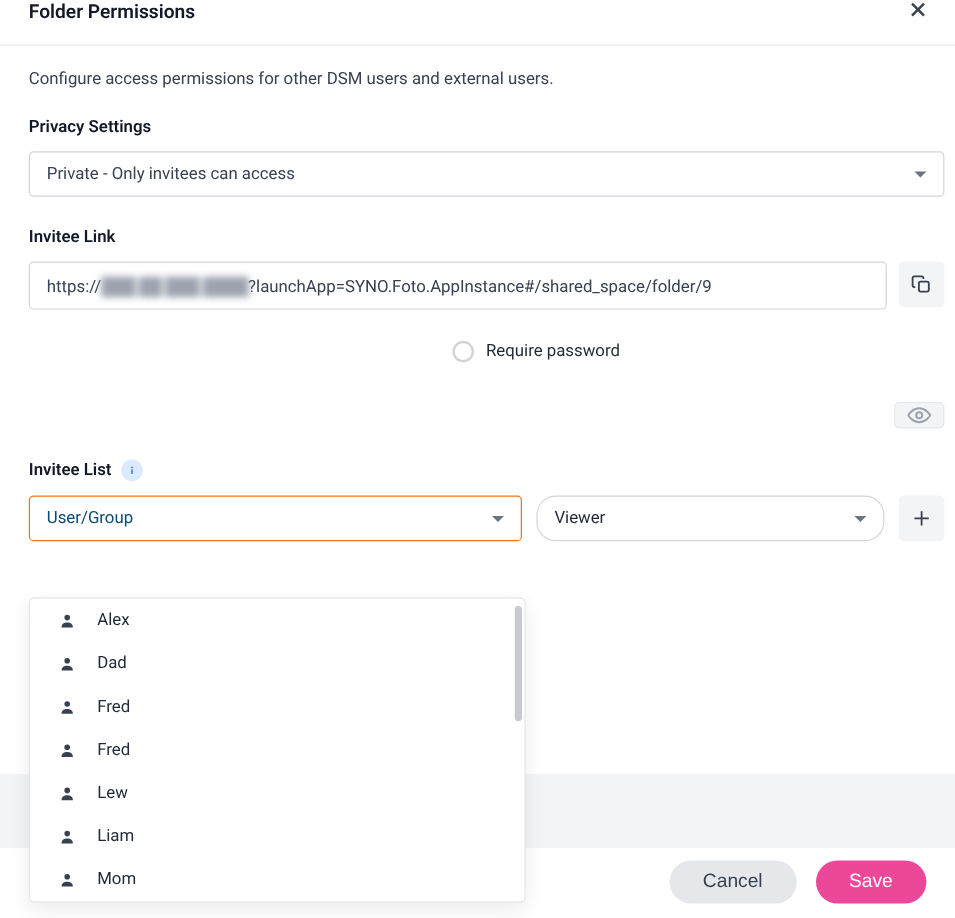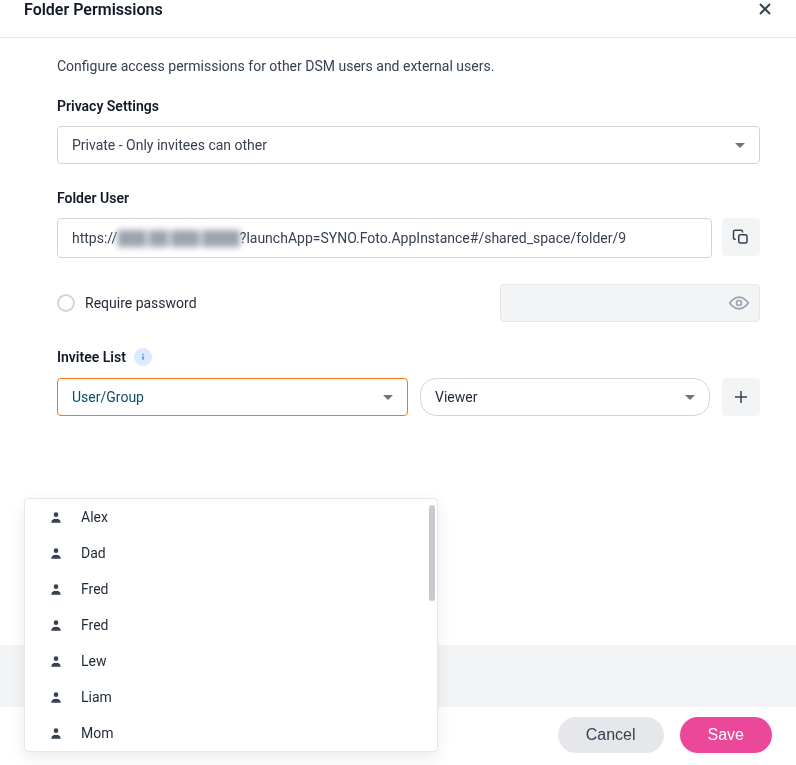"Configure access permissions for other" .content { margin-left: 33px -> none; padding: 20px 36px 100px 24px -> 20px 9px 100px 24px }
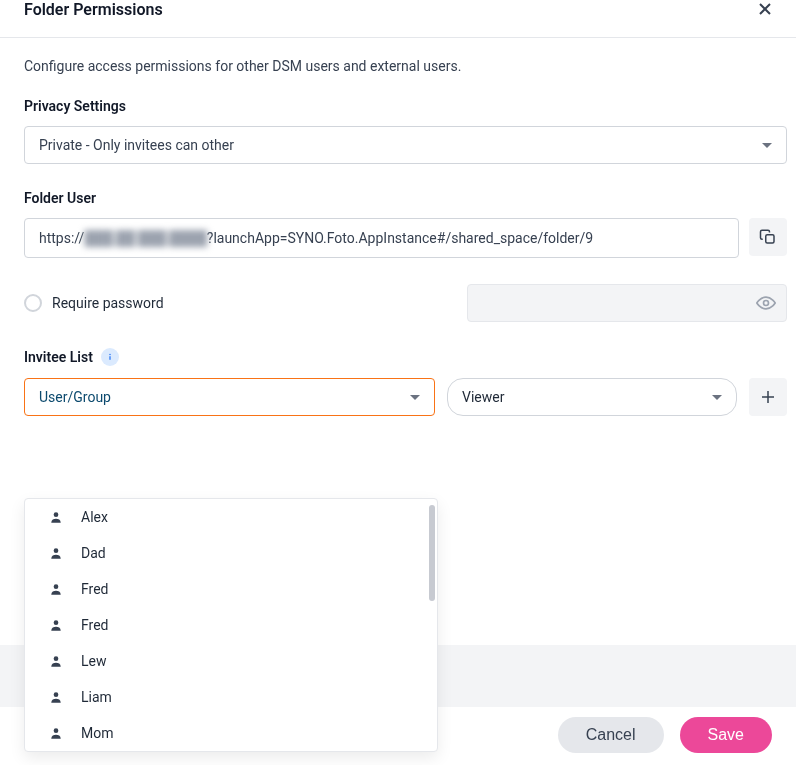"Private - Only invitees can" span { text: other -> access }
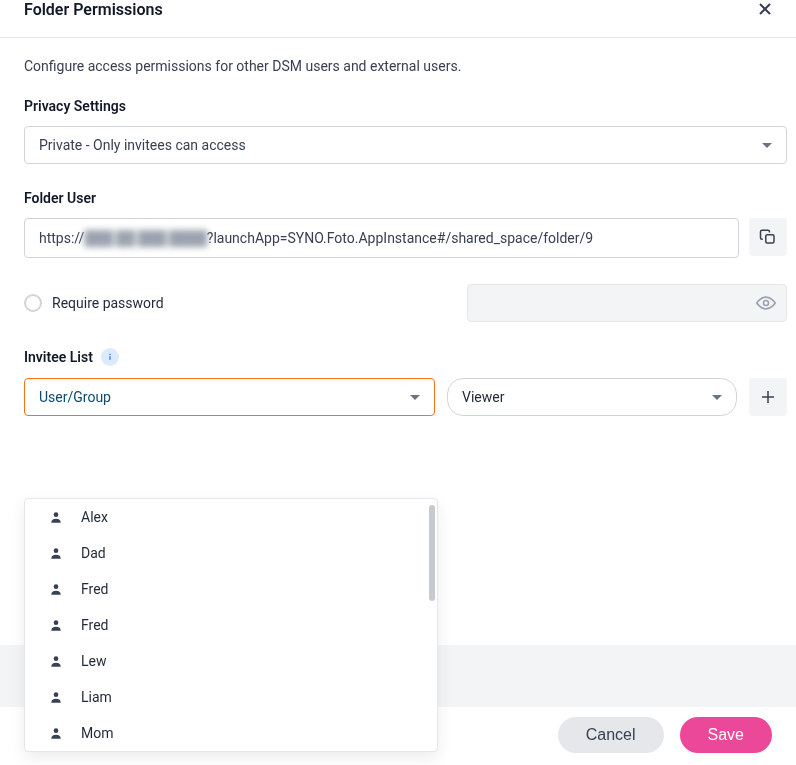"Folder User" div.section-label { text: Folder User -> Invitee Link }
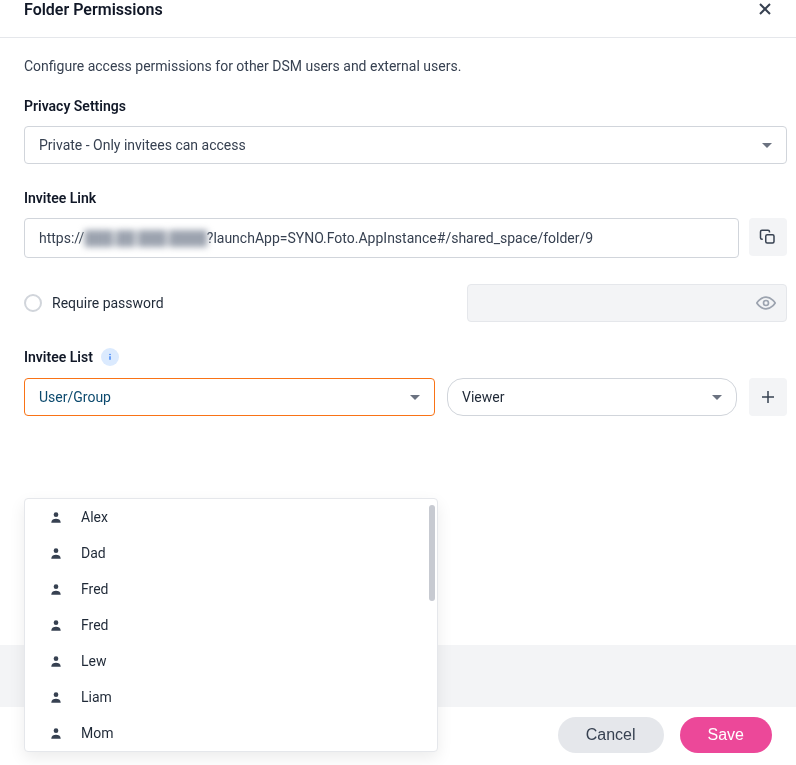"Require password" .pwd-row { align-items: center -> flex-end; flex-direction: none -> column }
